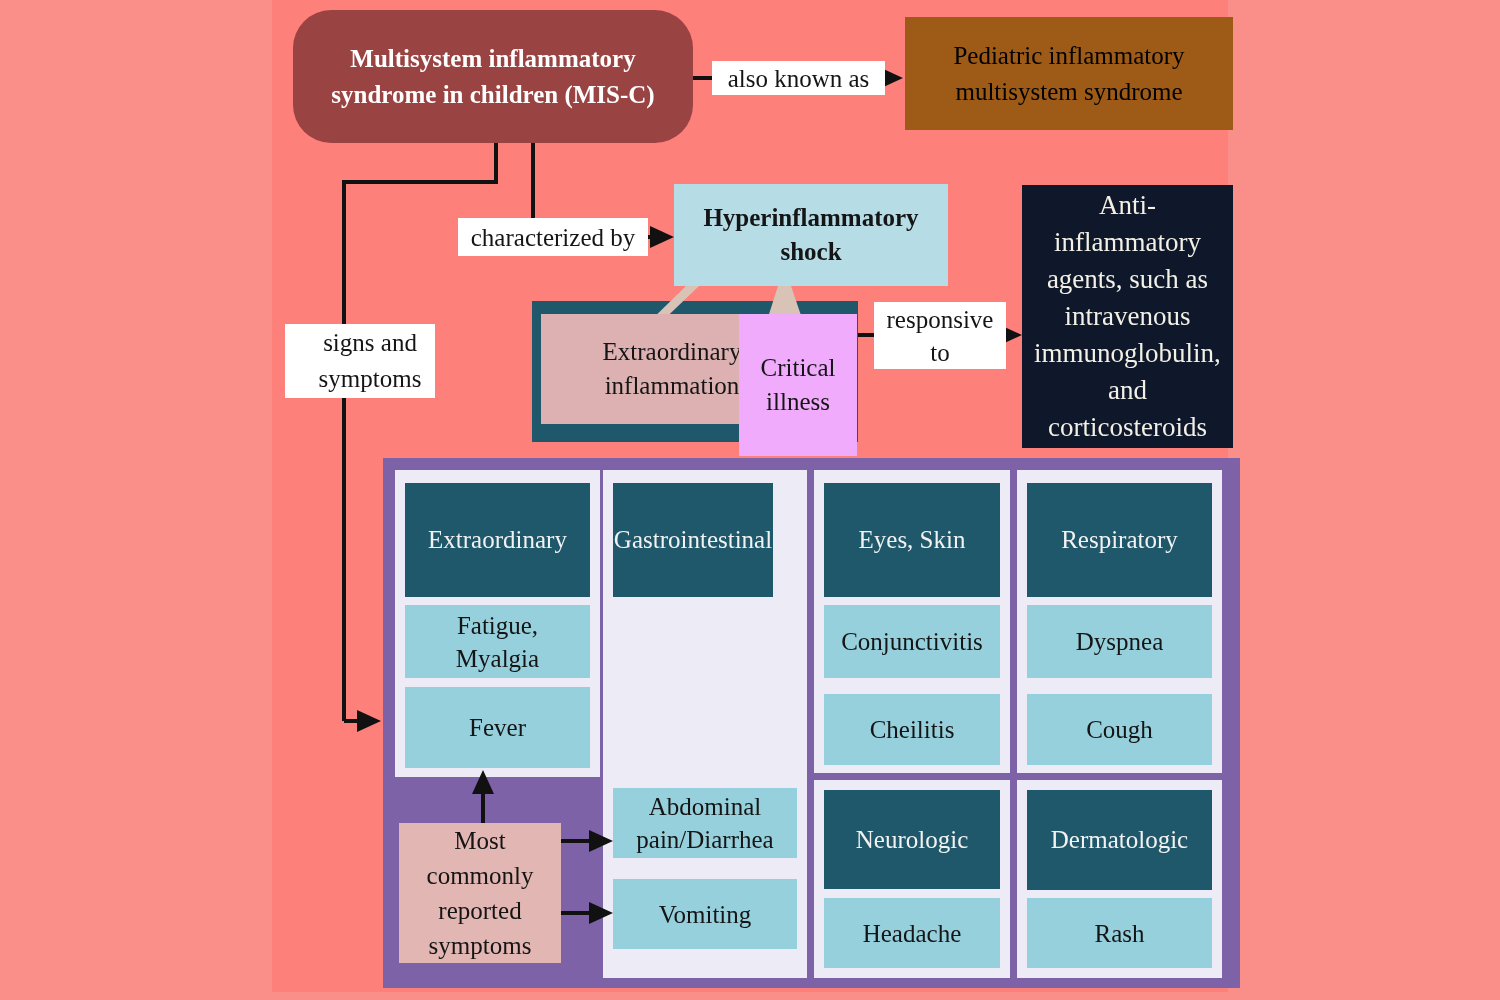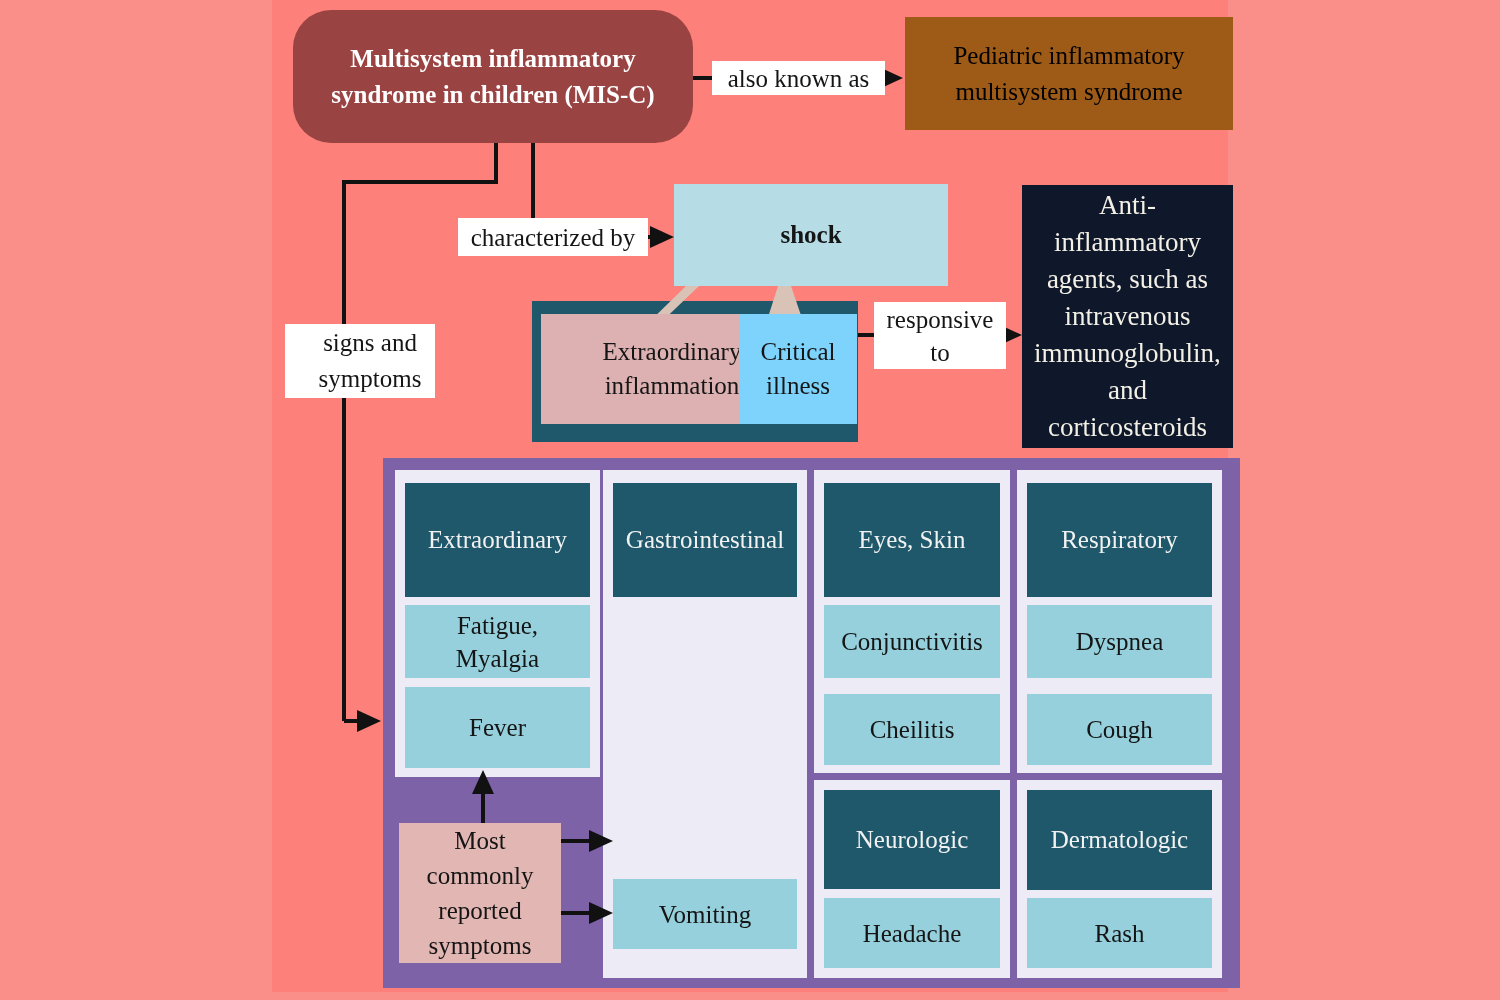"Hyperinflammatory" span { html: none -> <span>Hyperinflammatory</span> }
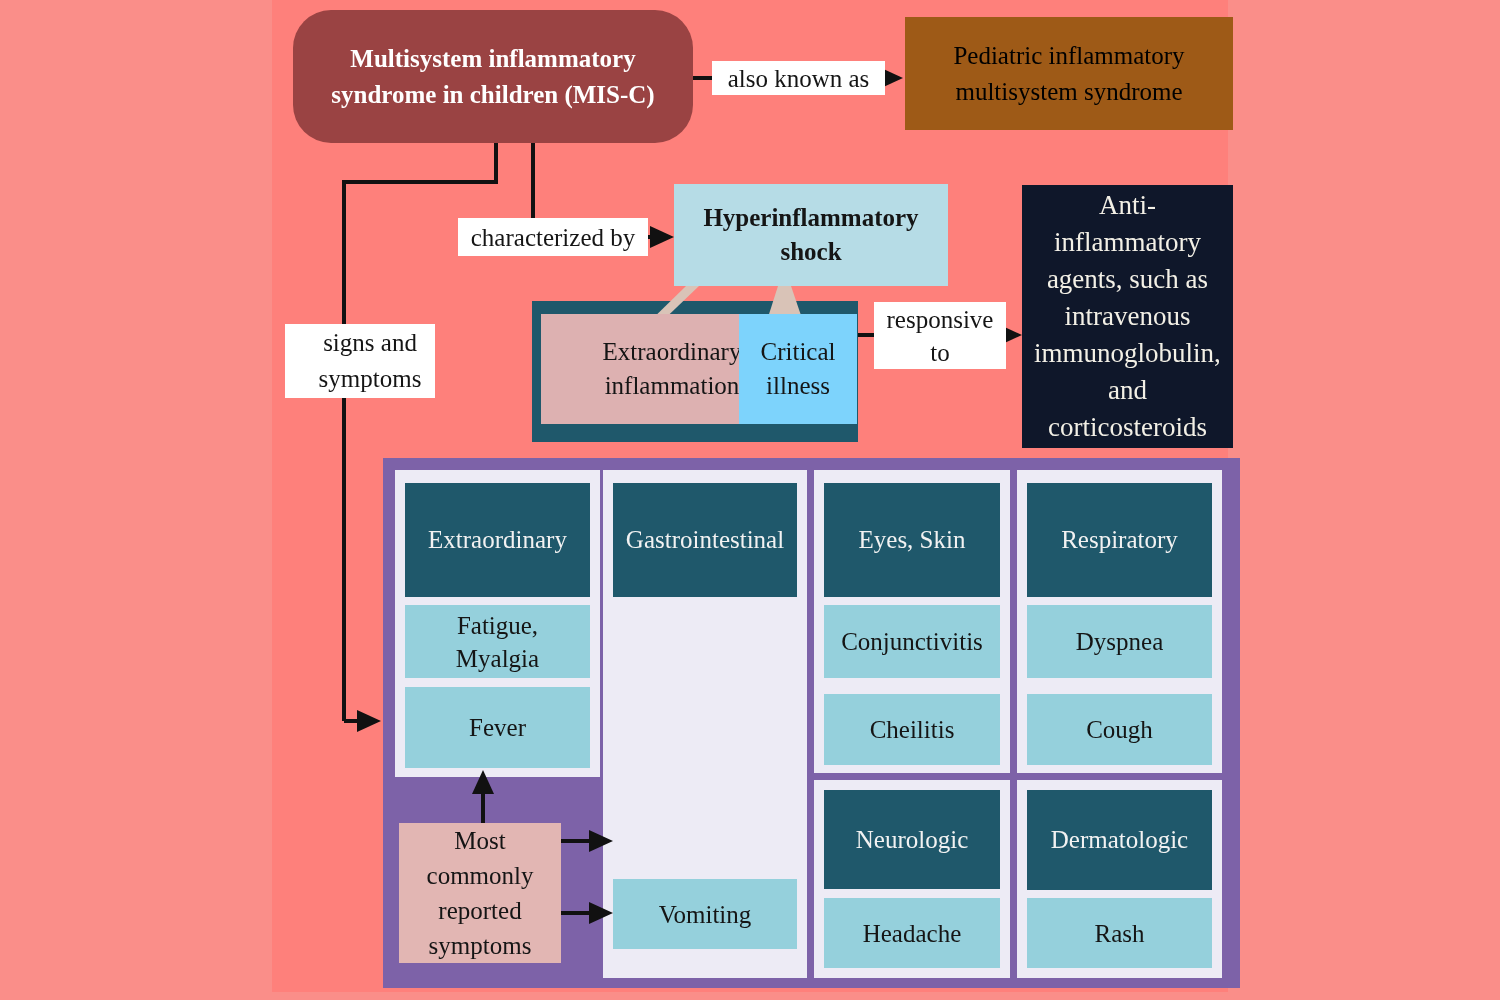"Critical" [data-name="critical-node"] { background: #7dd3fc -> #f0abfc; height: 110px -> 142px }
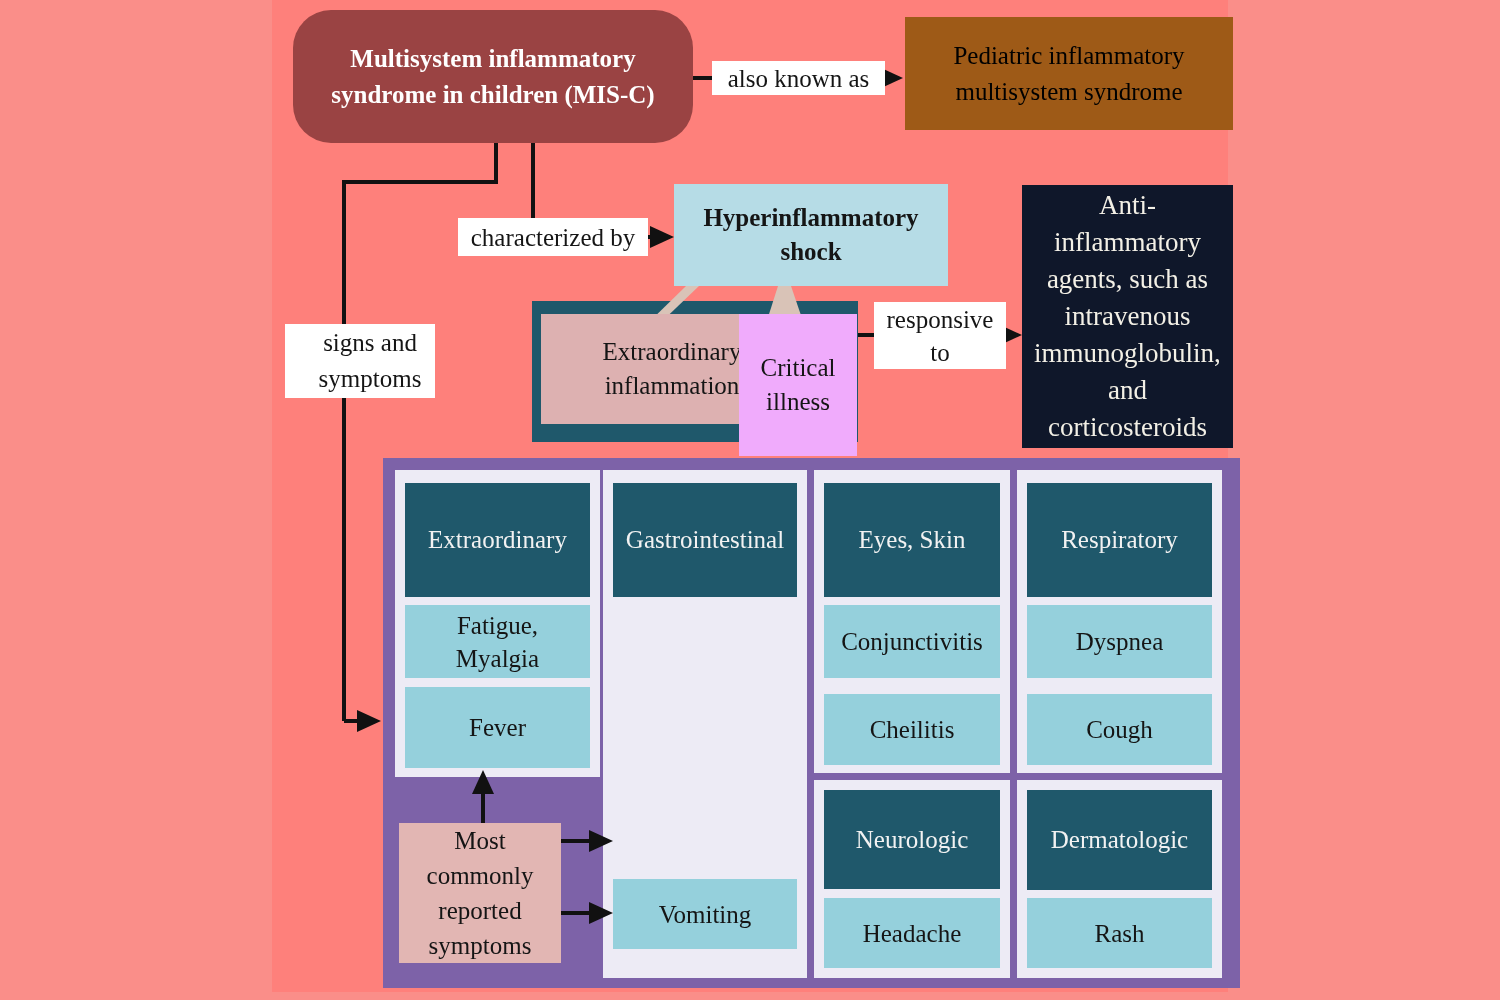"Gastrointestinal" [data-name="header-gastrointestinal"] { width: 184px -> 160px }
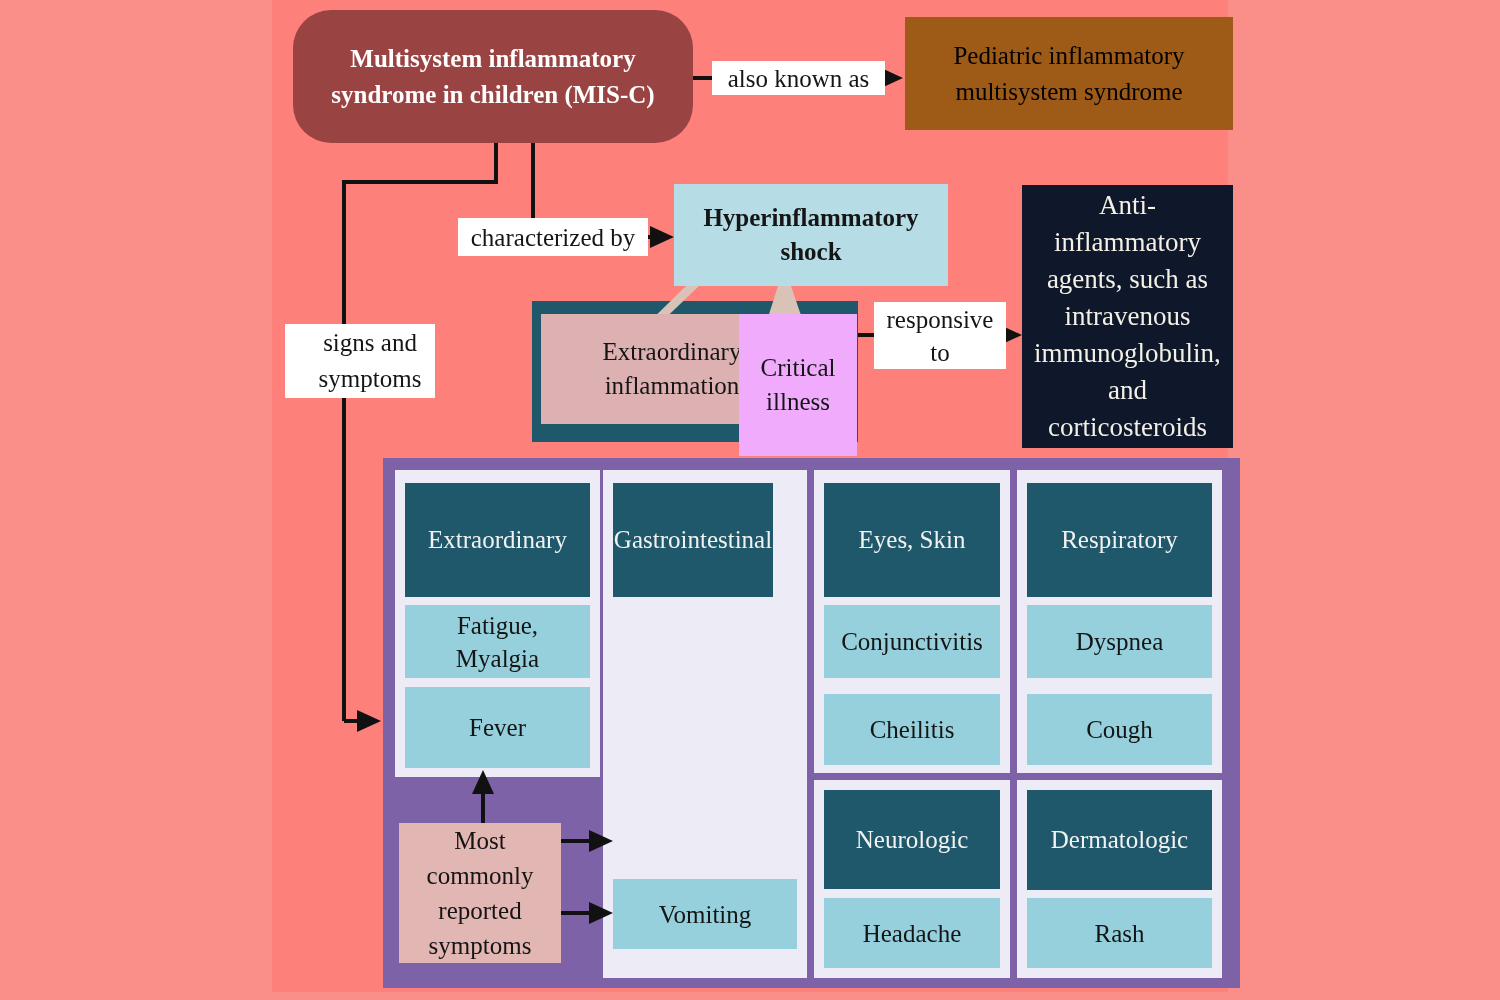"Abdominal" div.tcell { html: none -> <div> <span>Abdominal</span> <span>pain/Diarrhea</span> </div> }
